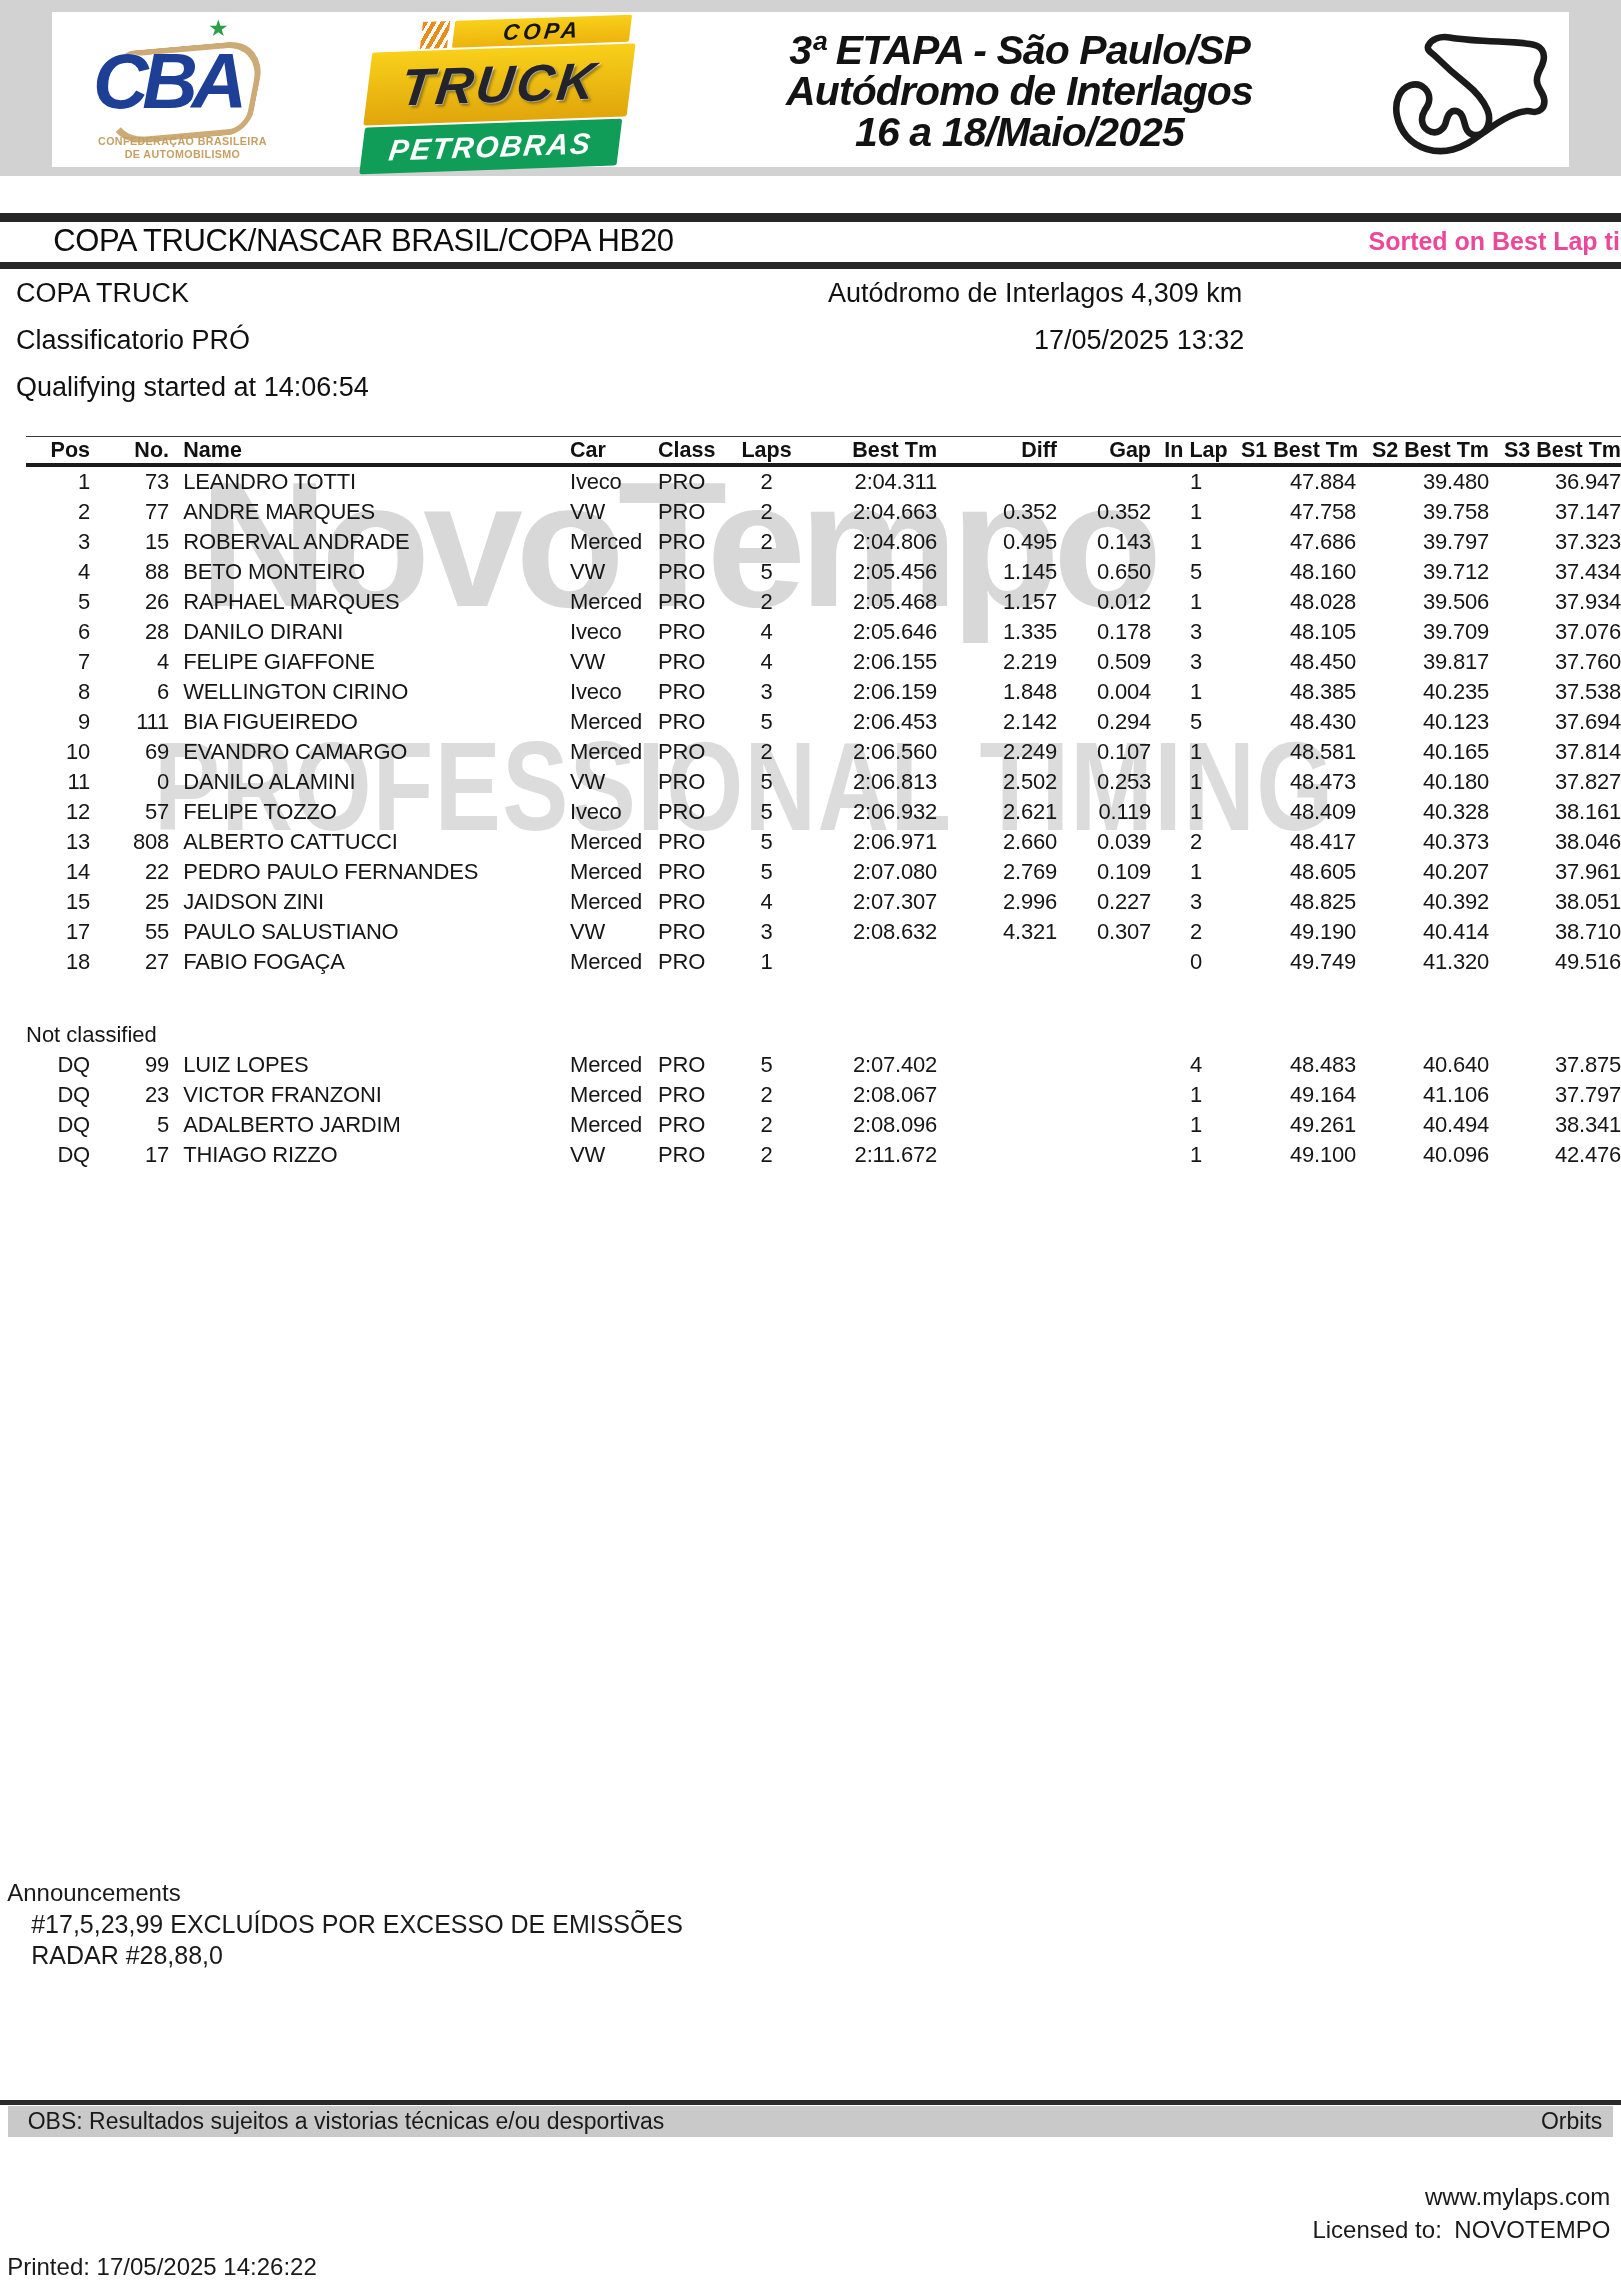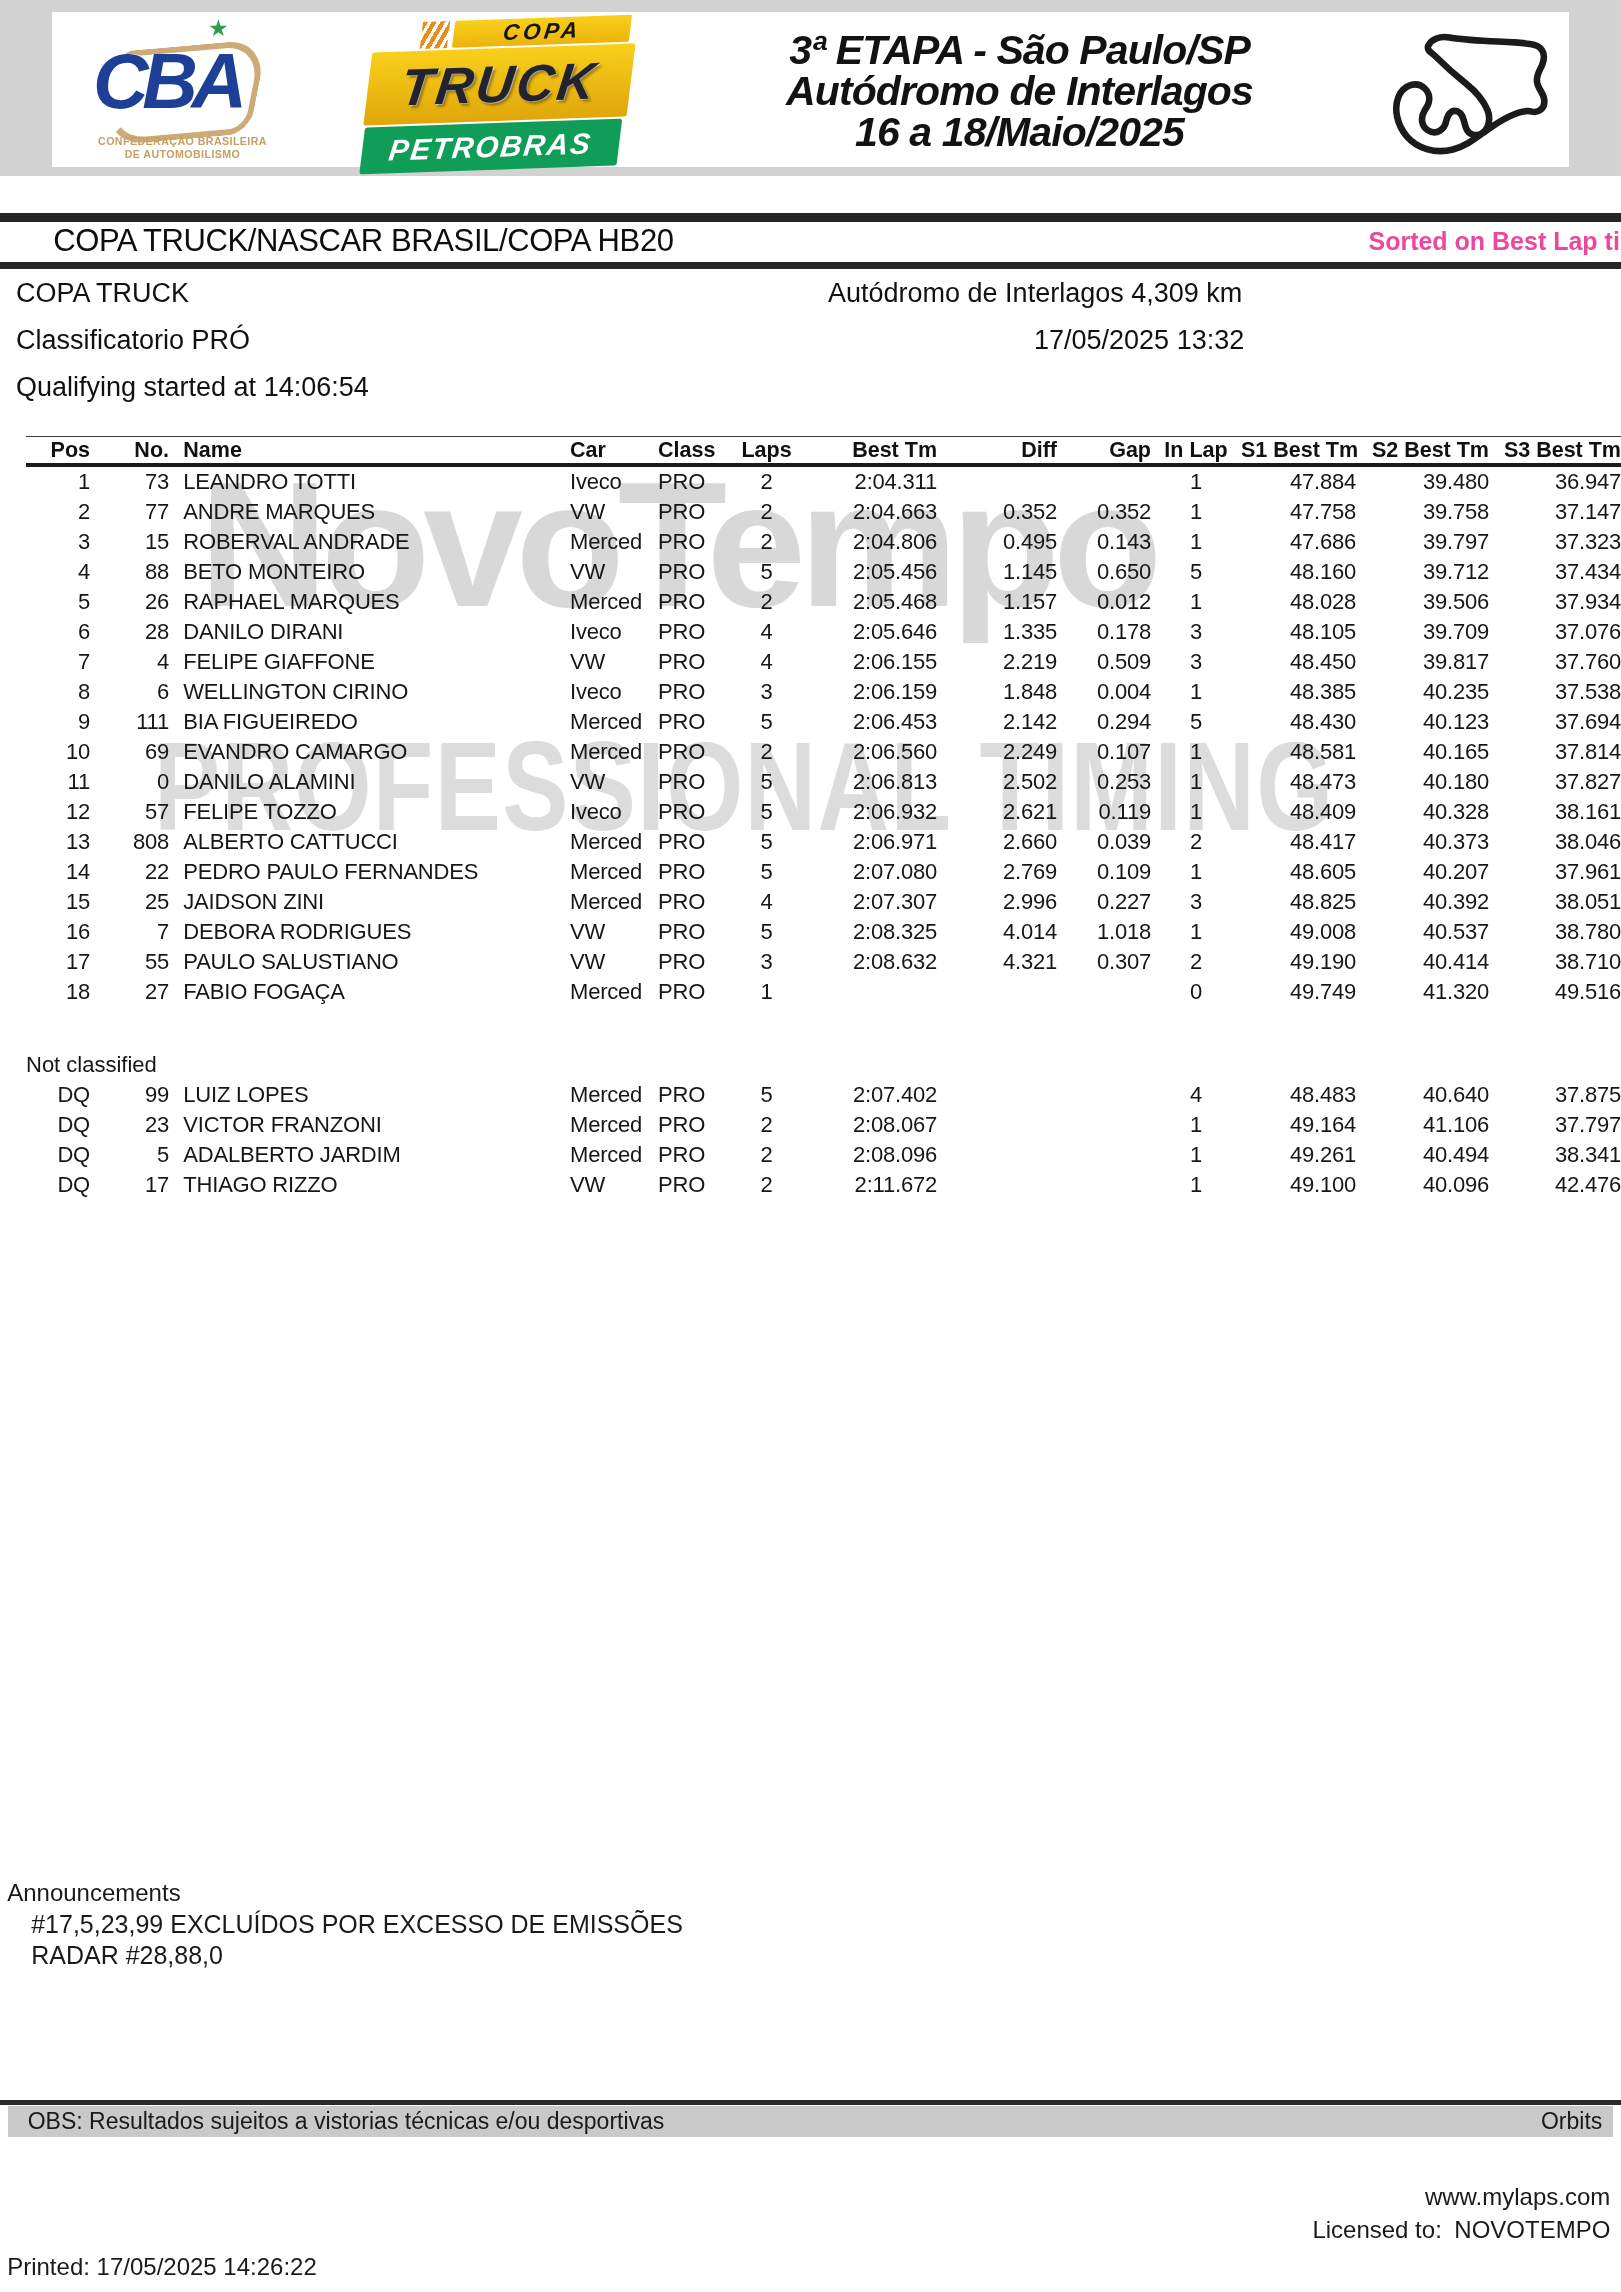"16" tr { html: <tr> <td>16</td> <td>7</td> <td>DEBORA RODRIGUES</td> <td>VW</td> <td>PRO</td> <td>5</td> <td>2:08.325</td> <td>4.014</td> <td>1.018</td> <td>1</td> <td>49.008</td> <td>40.537</td> <td>38.780</td> </tr> -> none }
